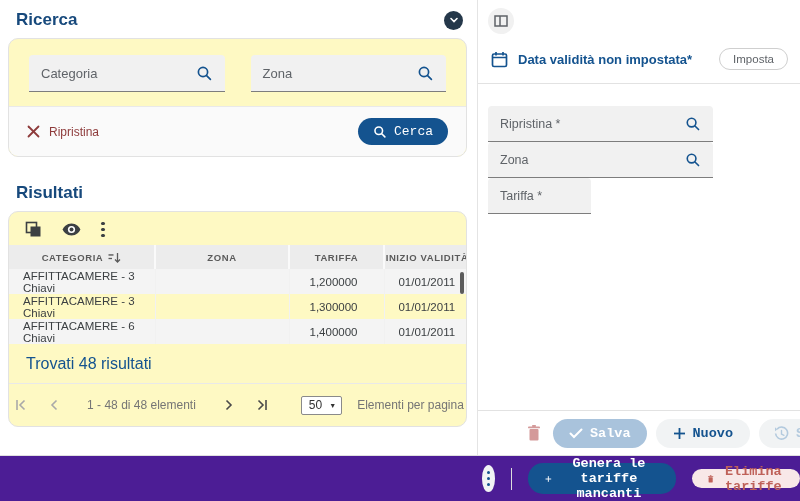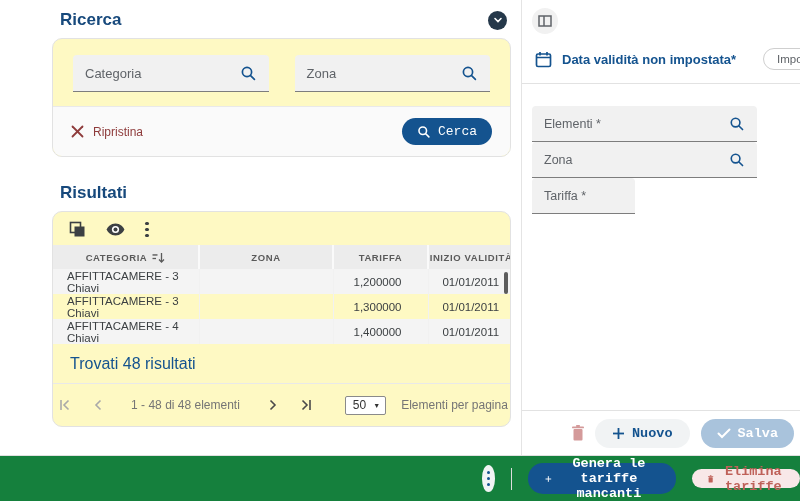"Ricerca" .main { padding-left: 44px -> none }
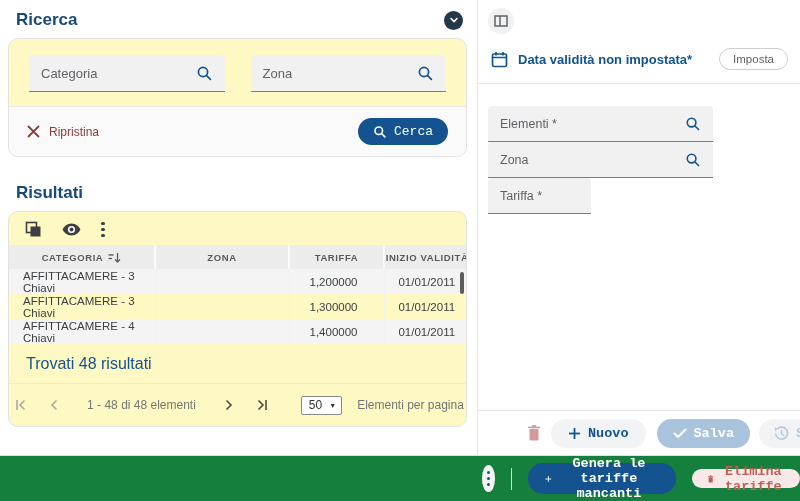"Elementi *" span.ph { text: Elementi -> Ripristina }
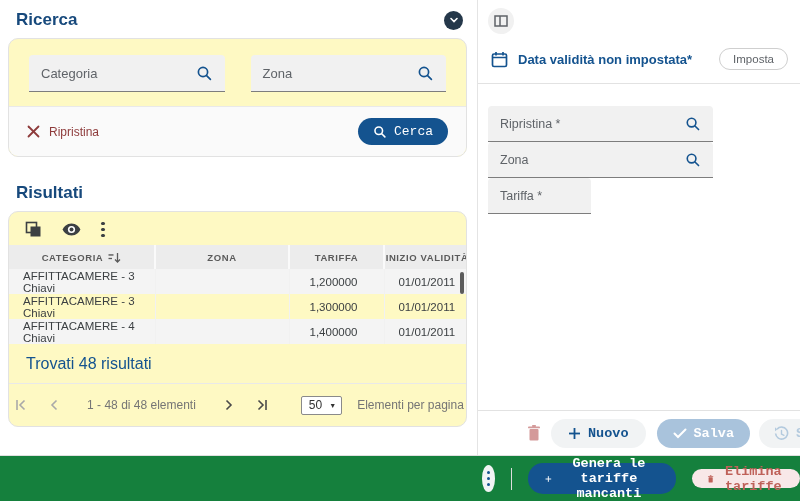"AFFITTACAMERE - 4 Chiavi" td.cat { text: 4 -> 6 }
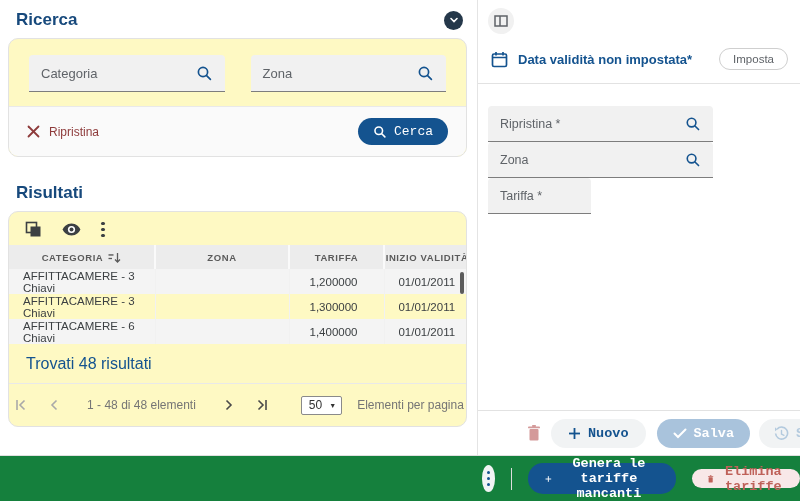"Nuovo" button.btn-pill { order: before "Salva" -> after "Salva" }
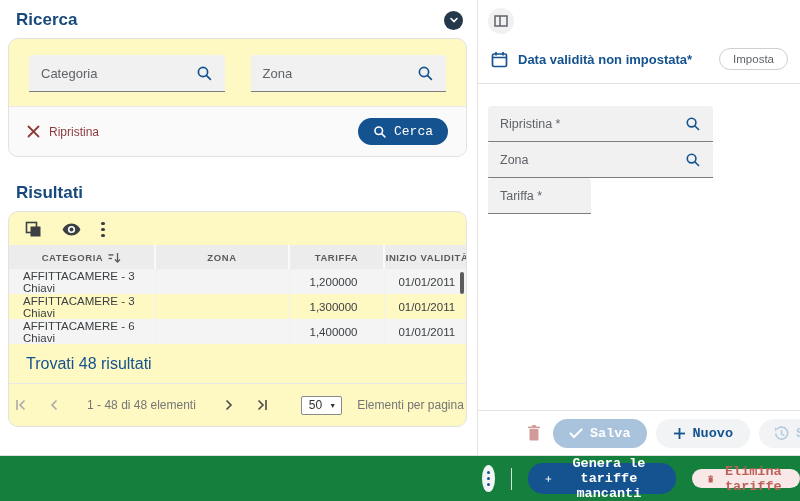"Genera le tariffe mancanti" .bottom-bar { background: #15803d -> #4c1d95 }
